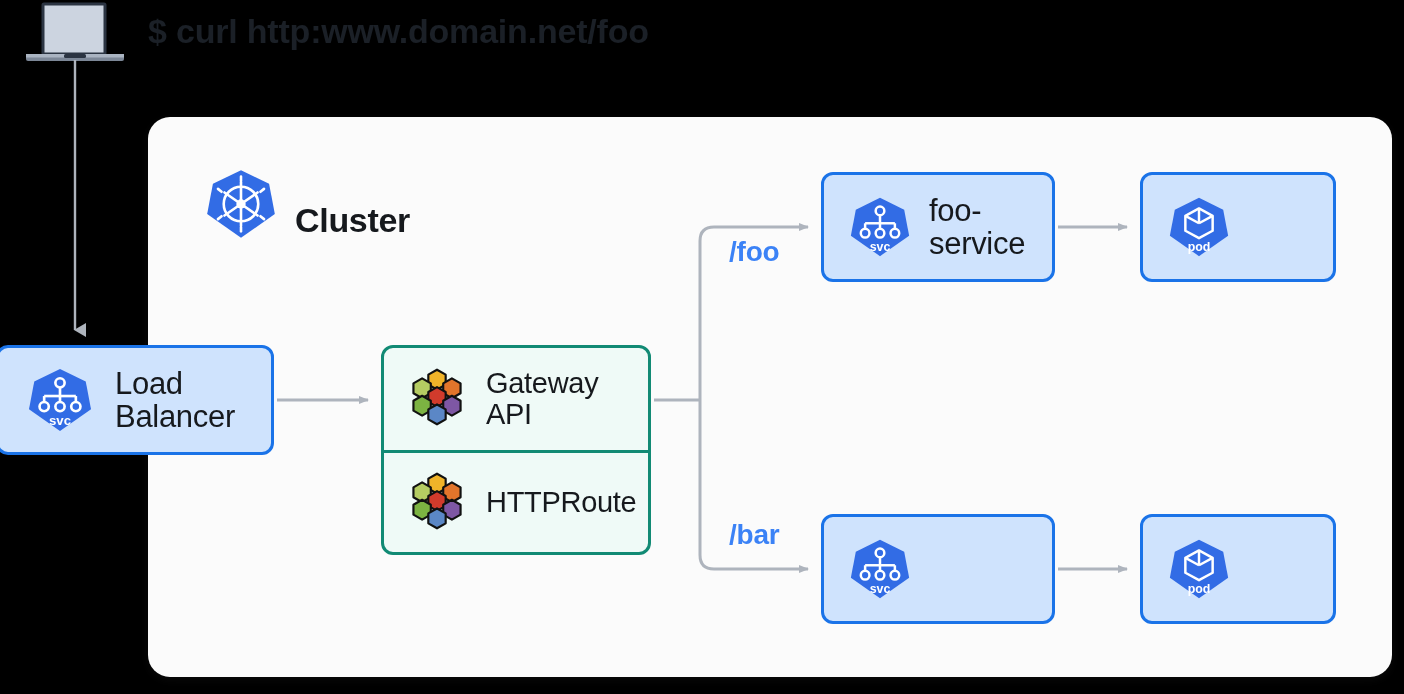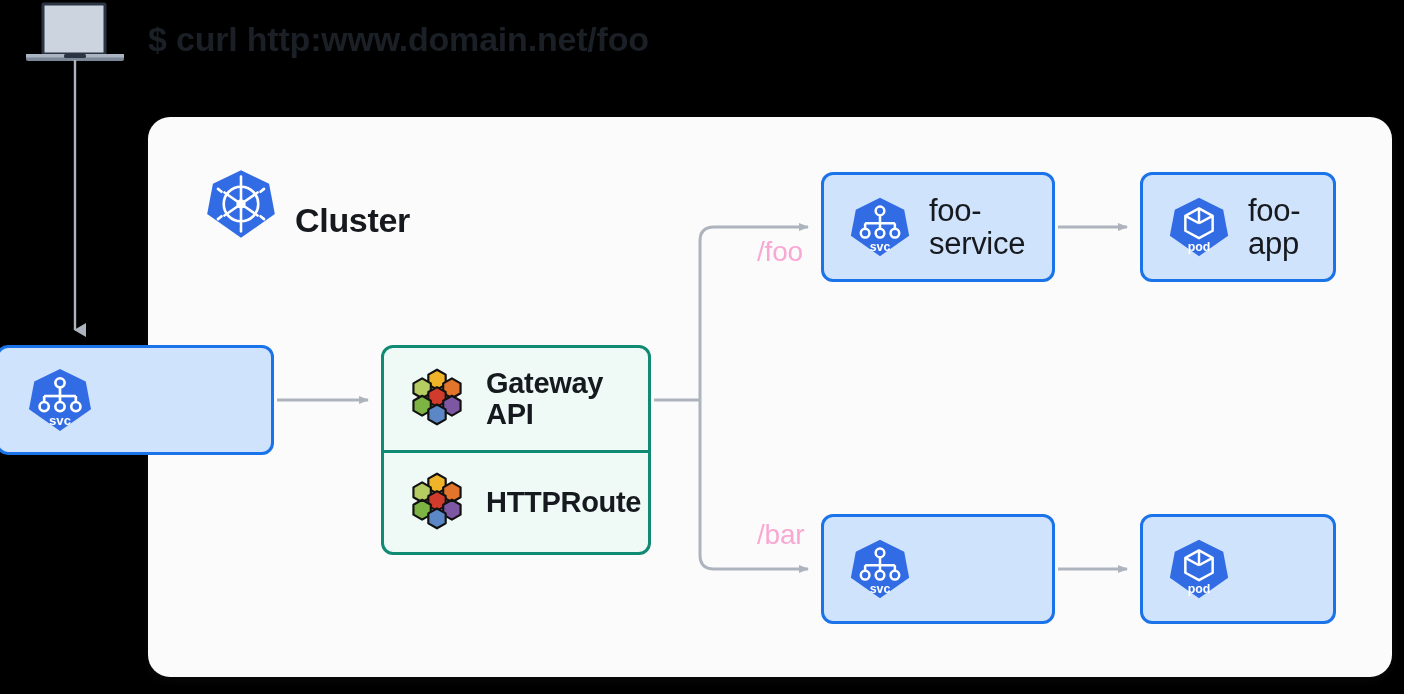"$ curl http:www.domain.net/foo" #cmd-text { margin-top: 8px -> none }
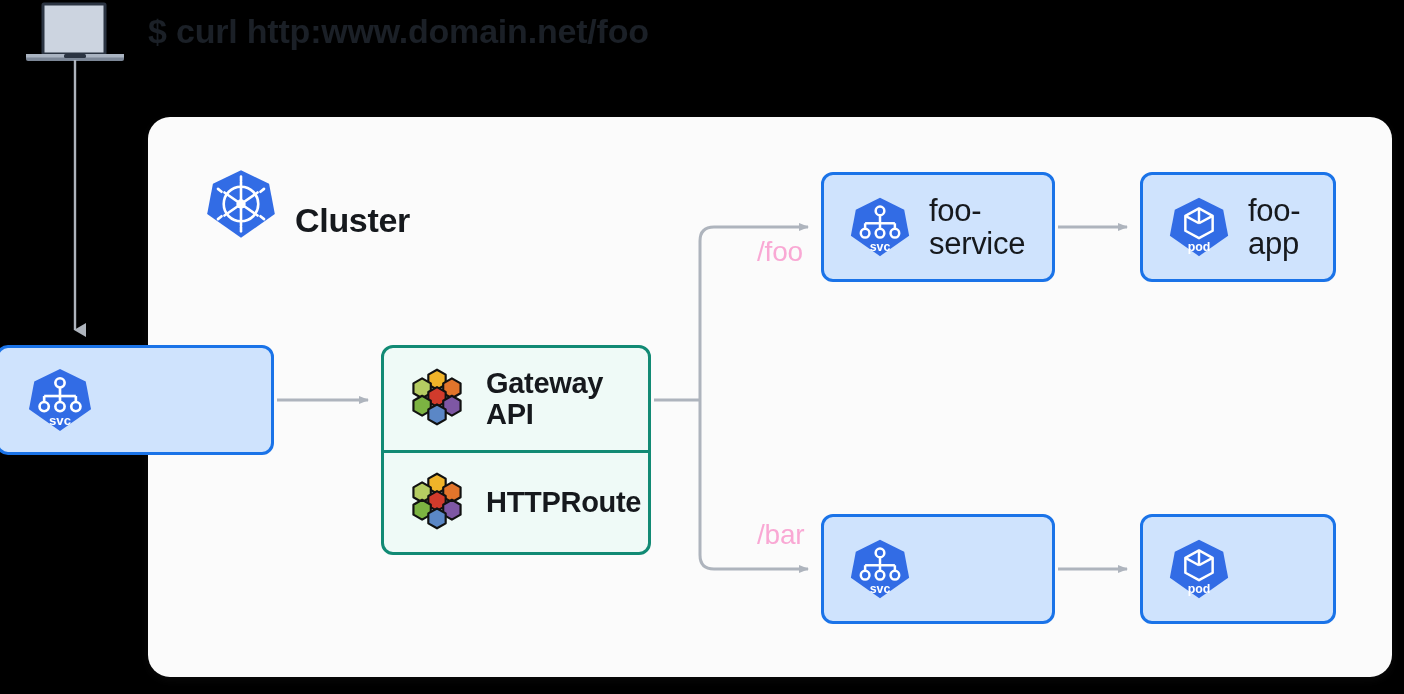"foo-app" span.label { html: <span>foo-app</span> -> none }
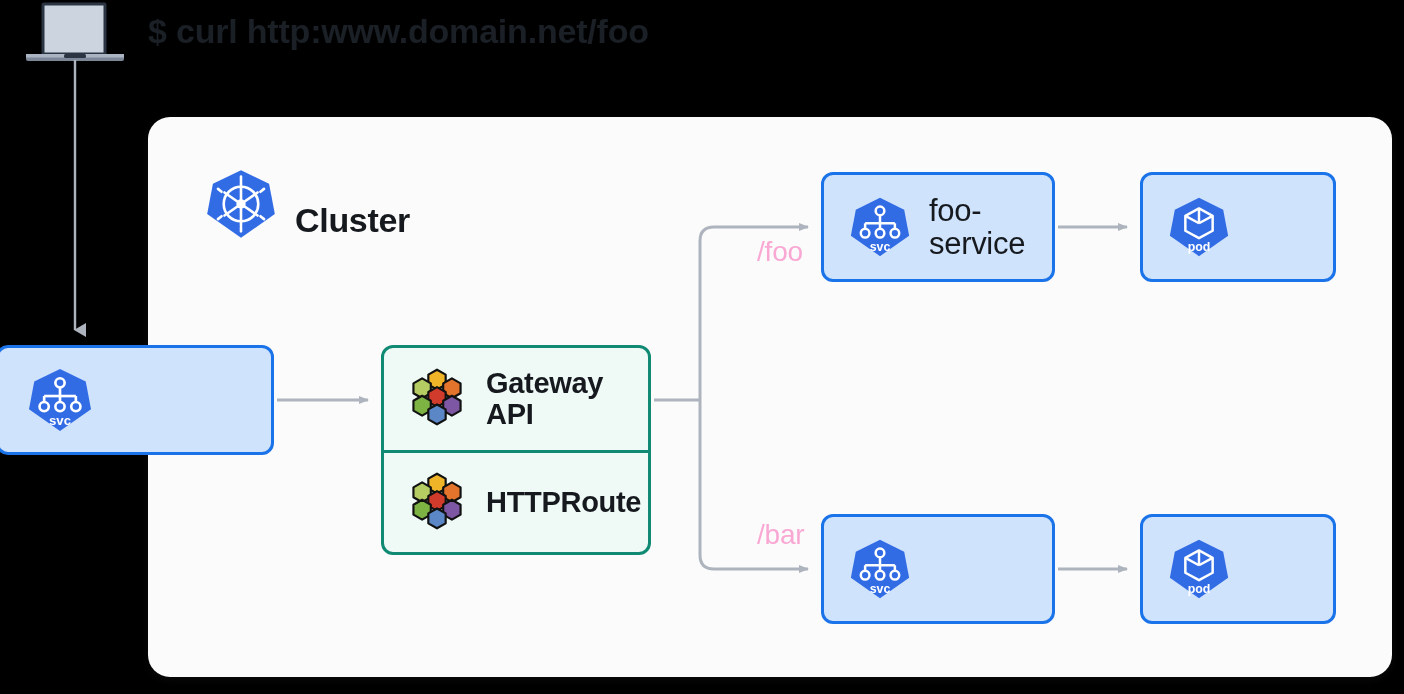"/foo" .route-label { color: #f9a8d4 -> #3b82f6; font-weight: 400 -> 700; margin-left: 28px -> none }
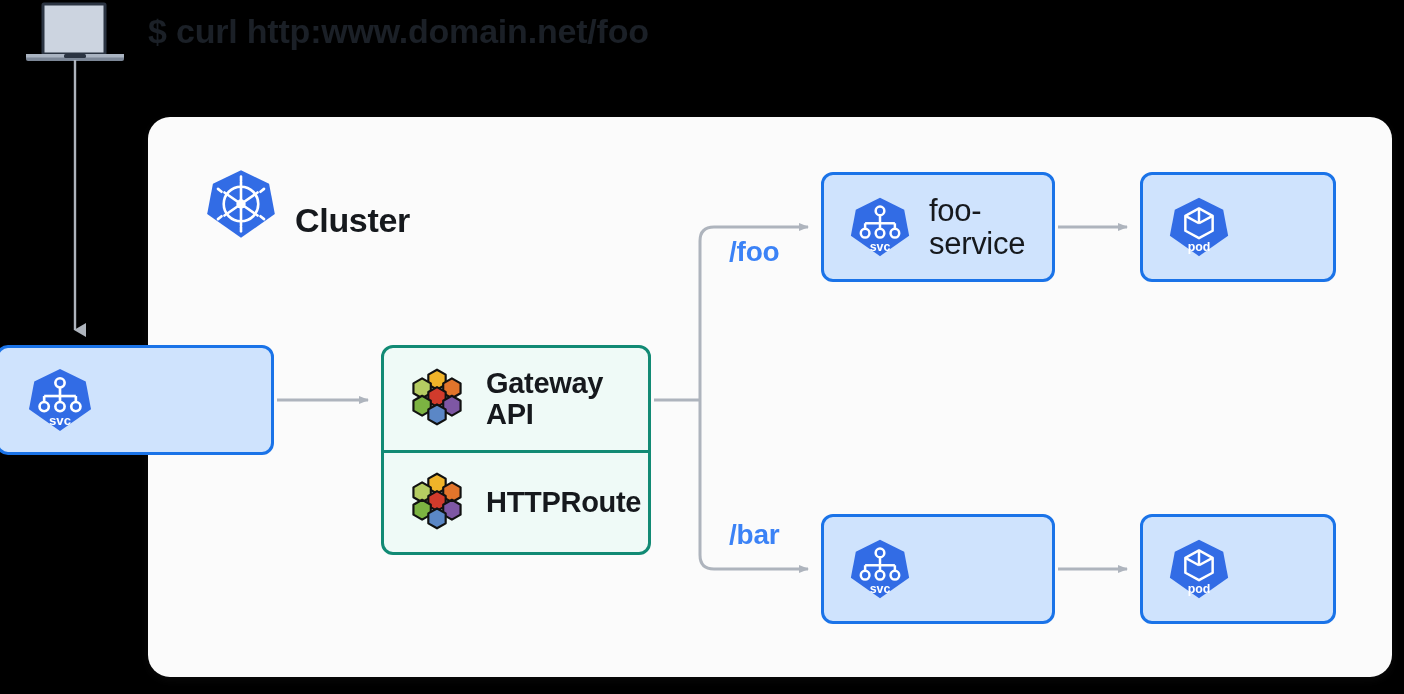"Load Balancer" span.label { html: none -> <span>Load Balancer</span> }
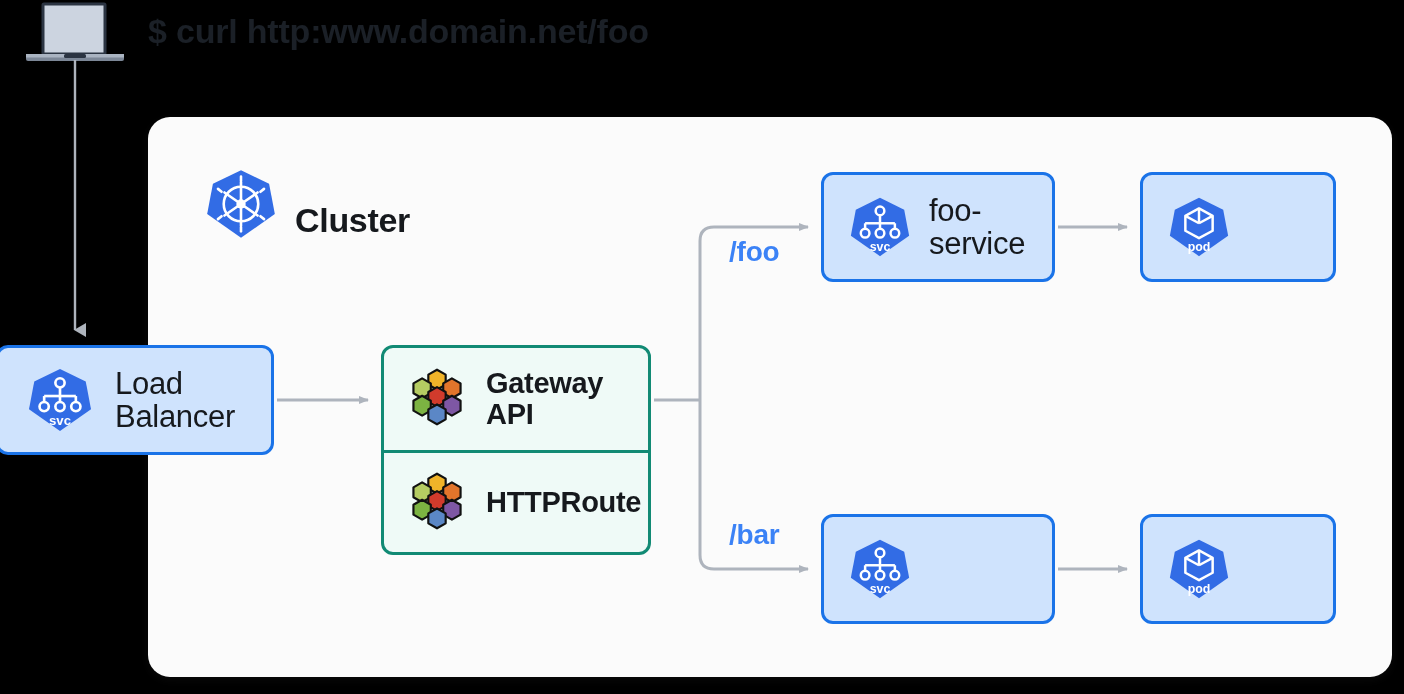"Gateway API" .gw-row .label { font-weight: 700 -> 400 }
